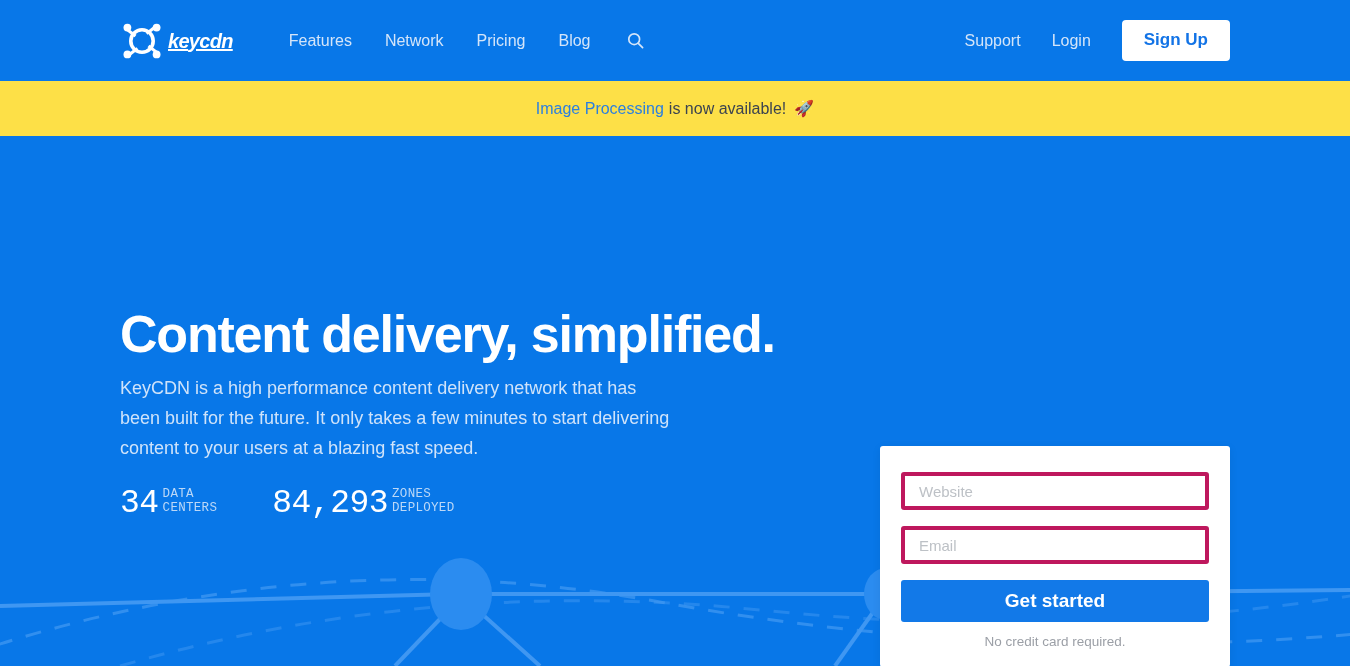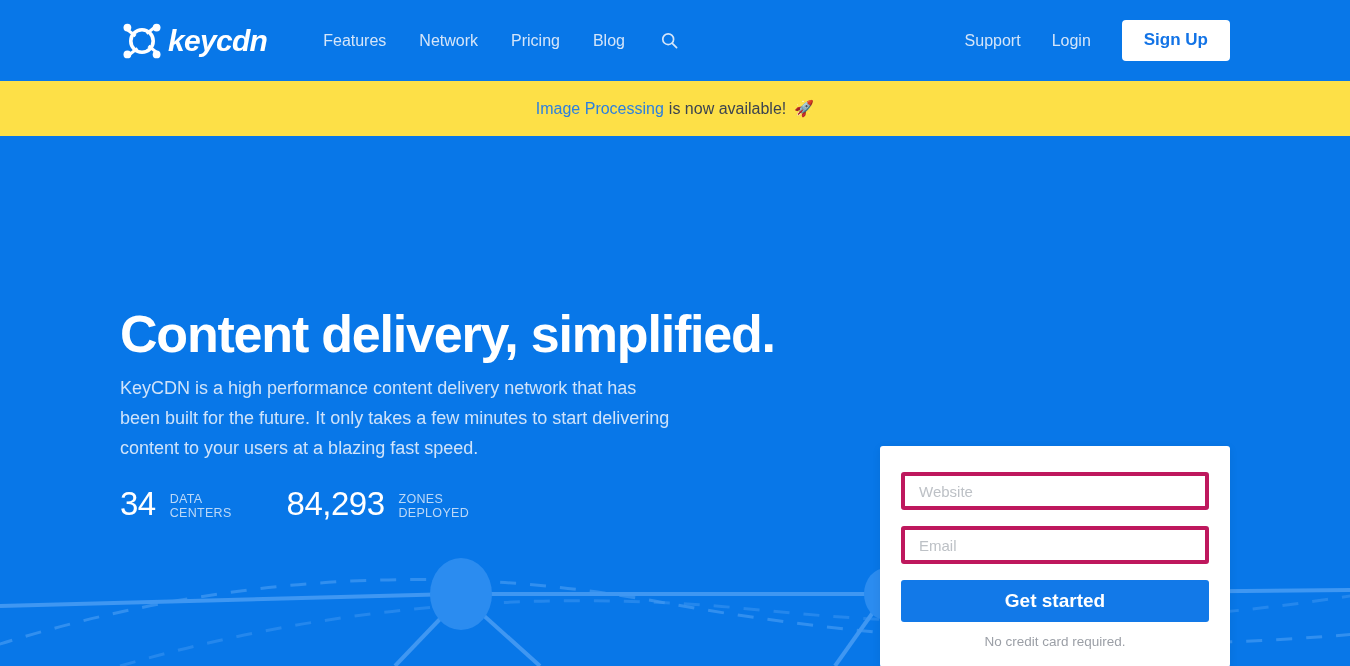"keycdn" .logo-text { font-size: 30px -> 20px; text-decoration: none -> underline }
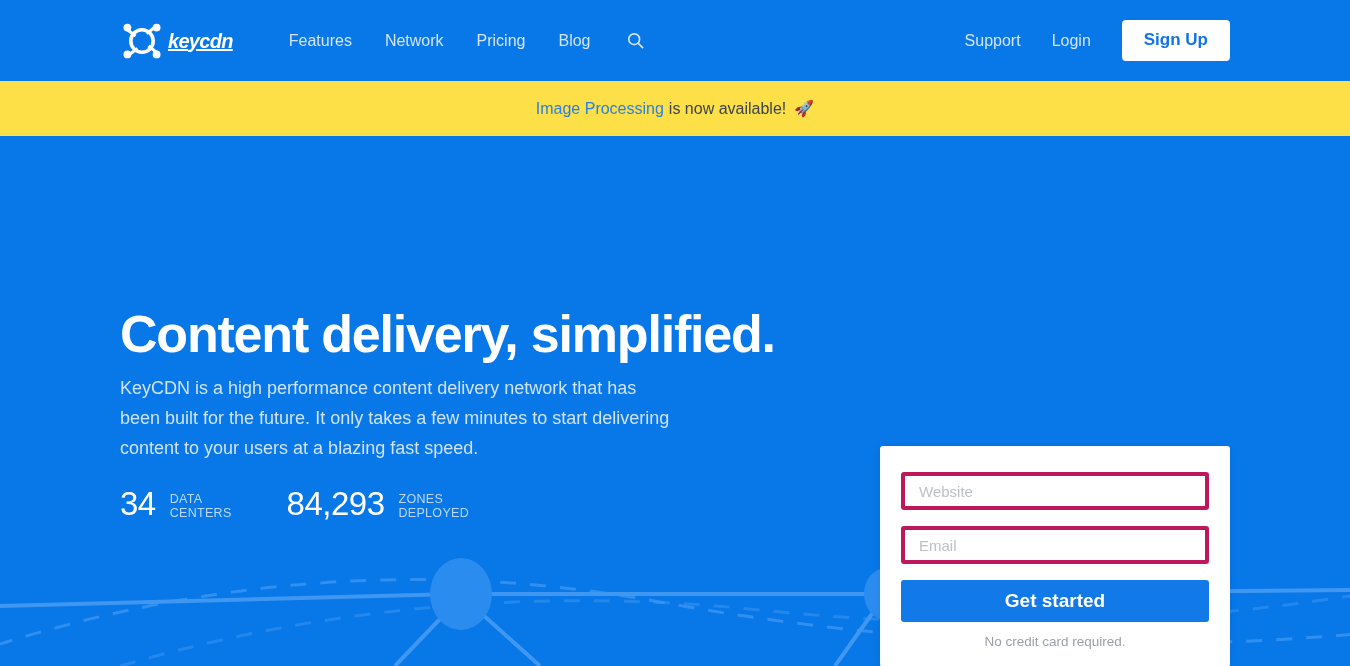"34" .stat { align-items: flex-end -> flex-start; font-family: none -> Liberation Mono, monospace; gap: 14px -> 4px }
